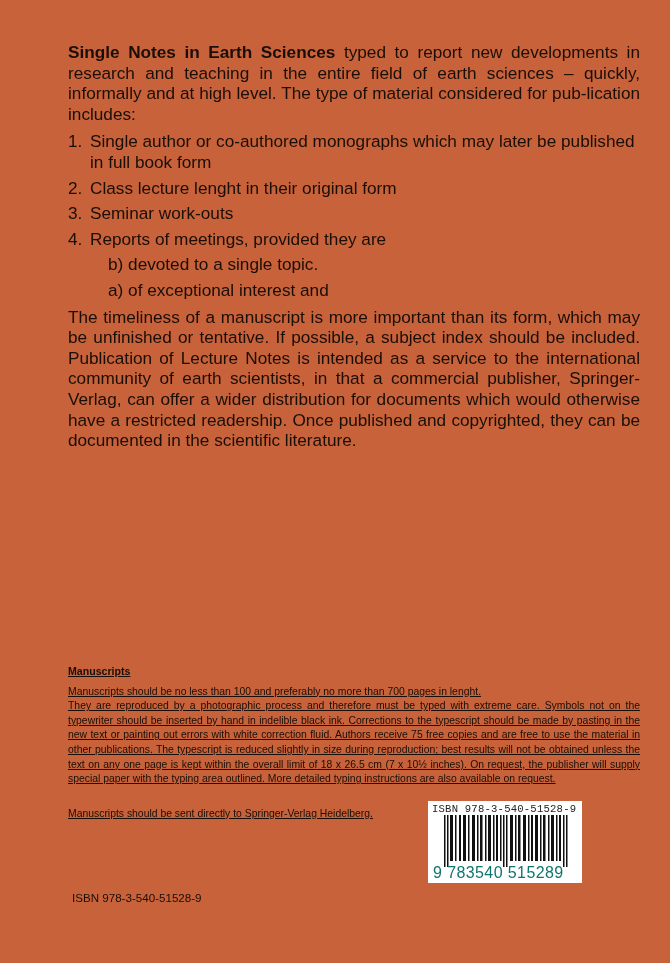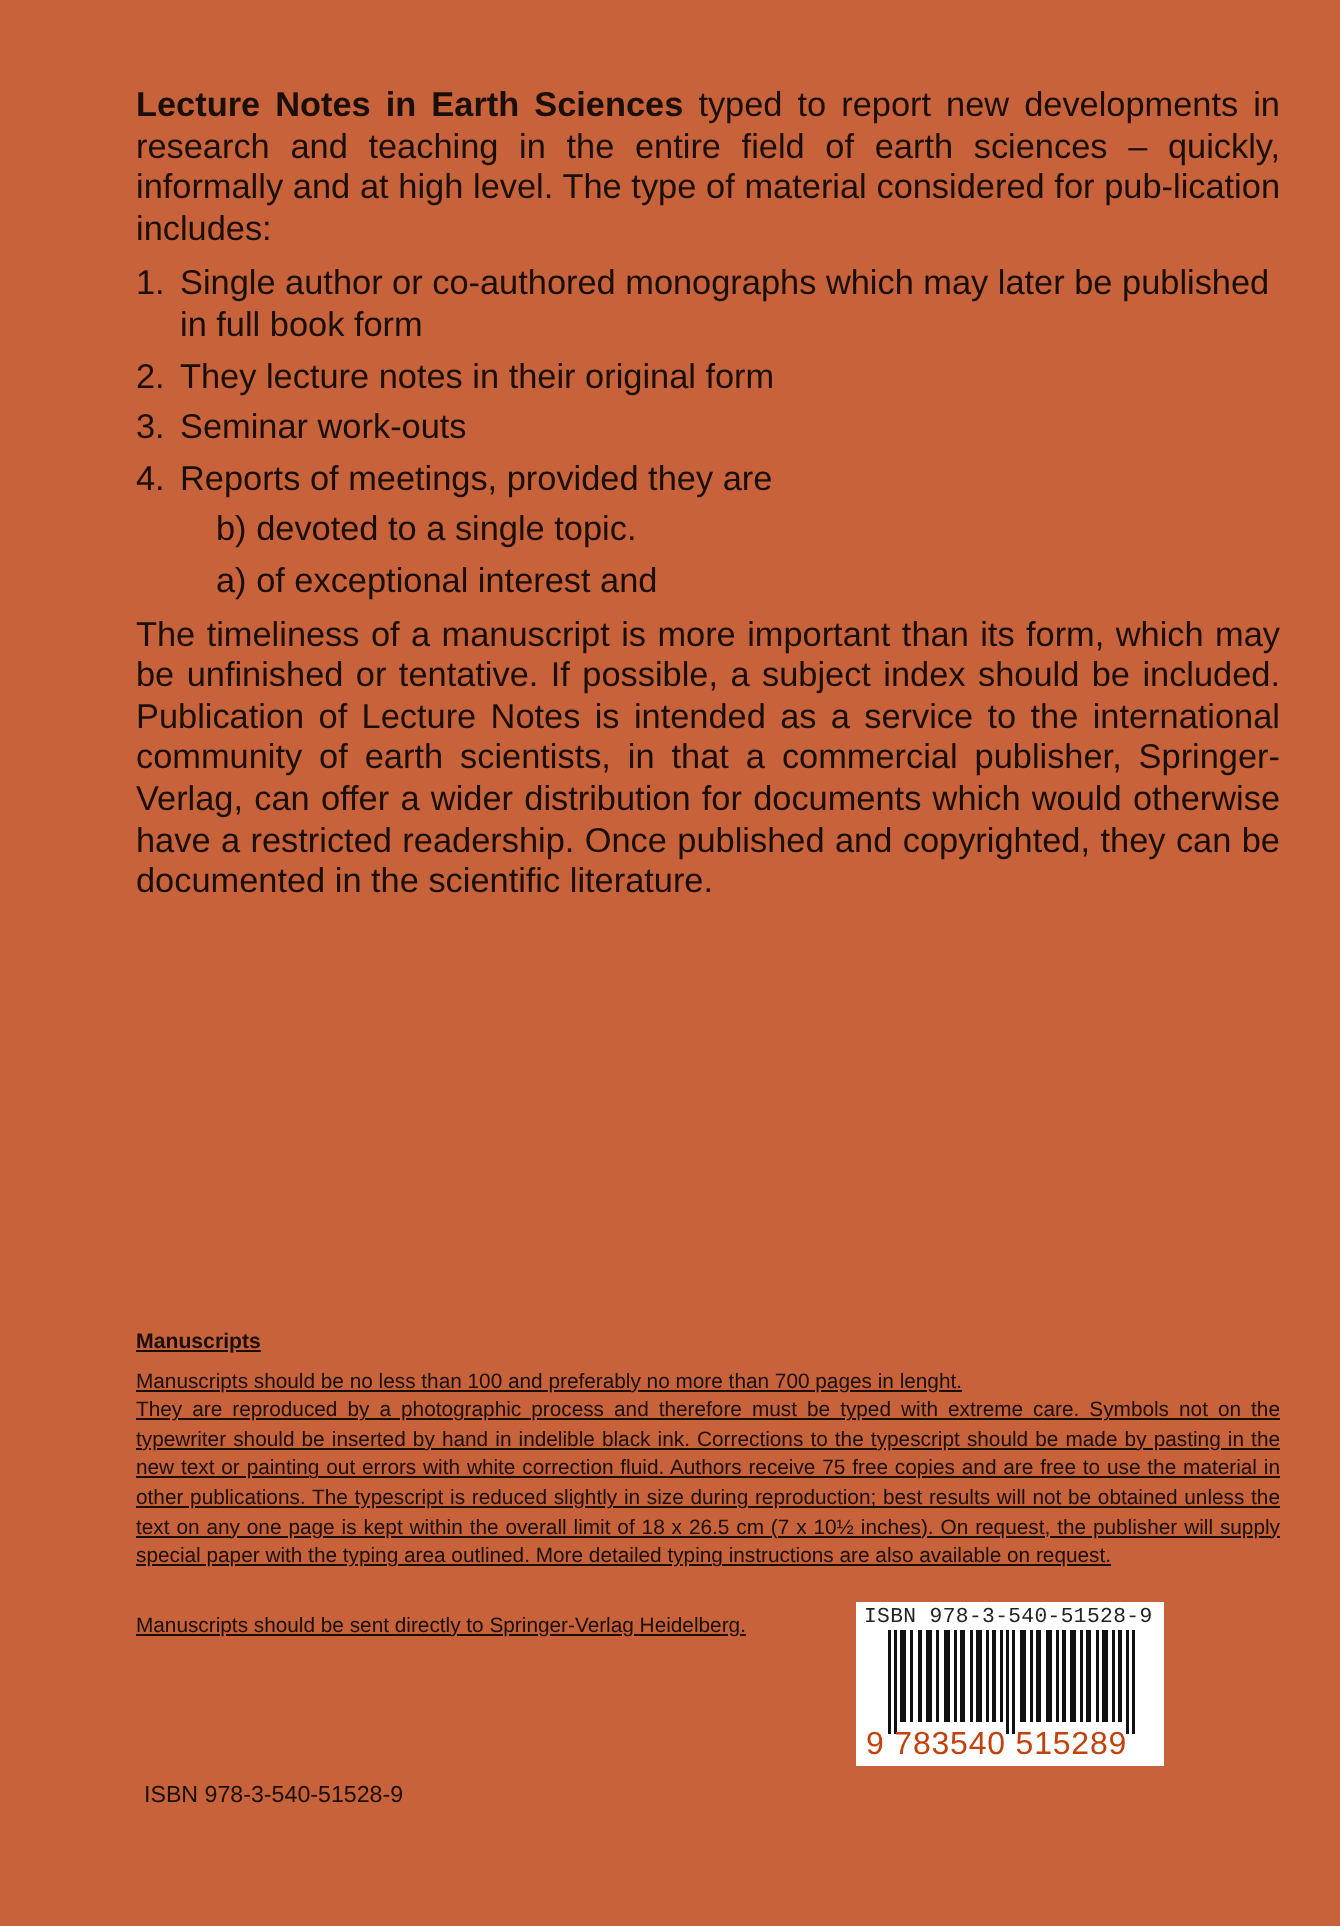"Lecture Notes in Earth Sciences" span.title { text: Lecture -> Single }
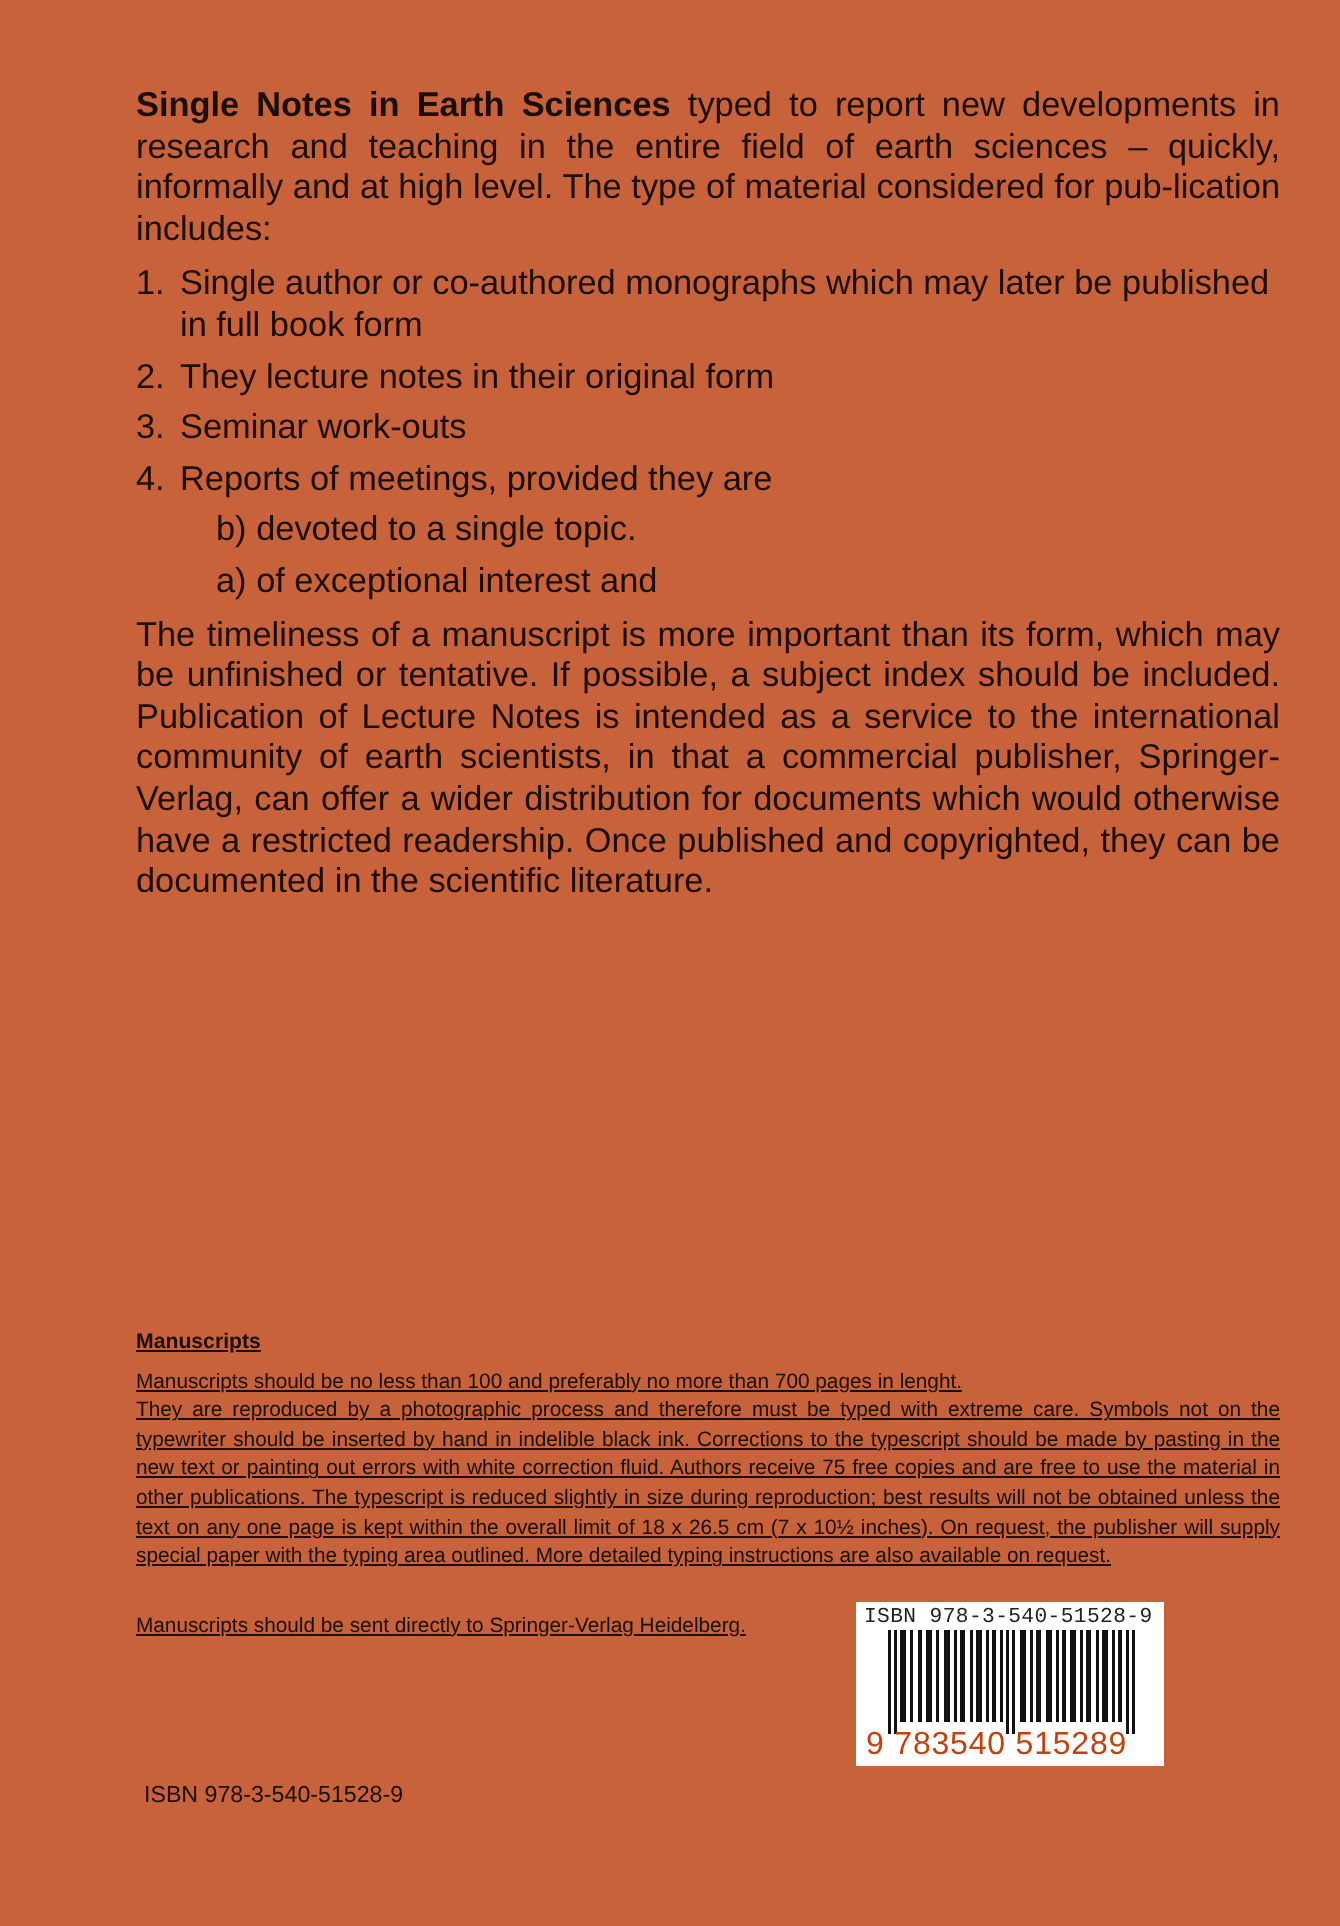"They lecture notes in their" span { text: They lecture notes -> Class lecture lenght }
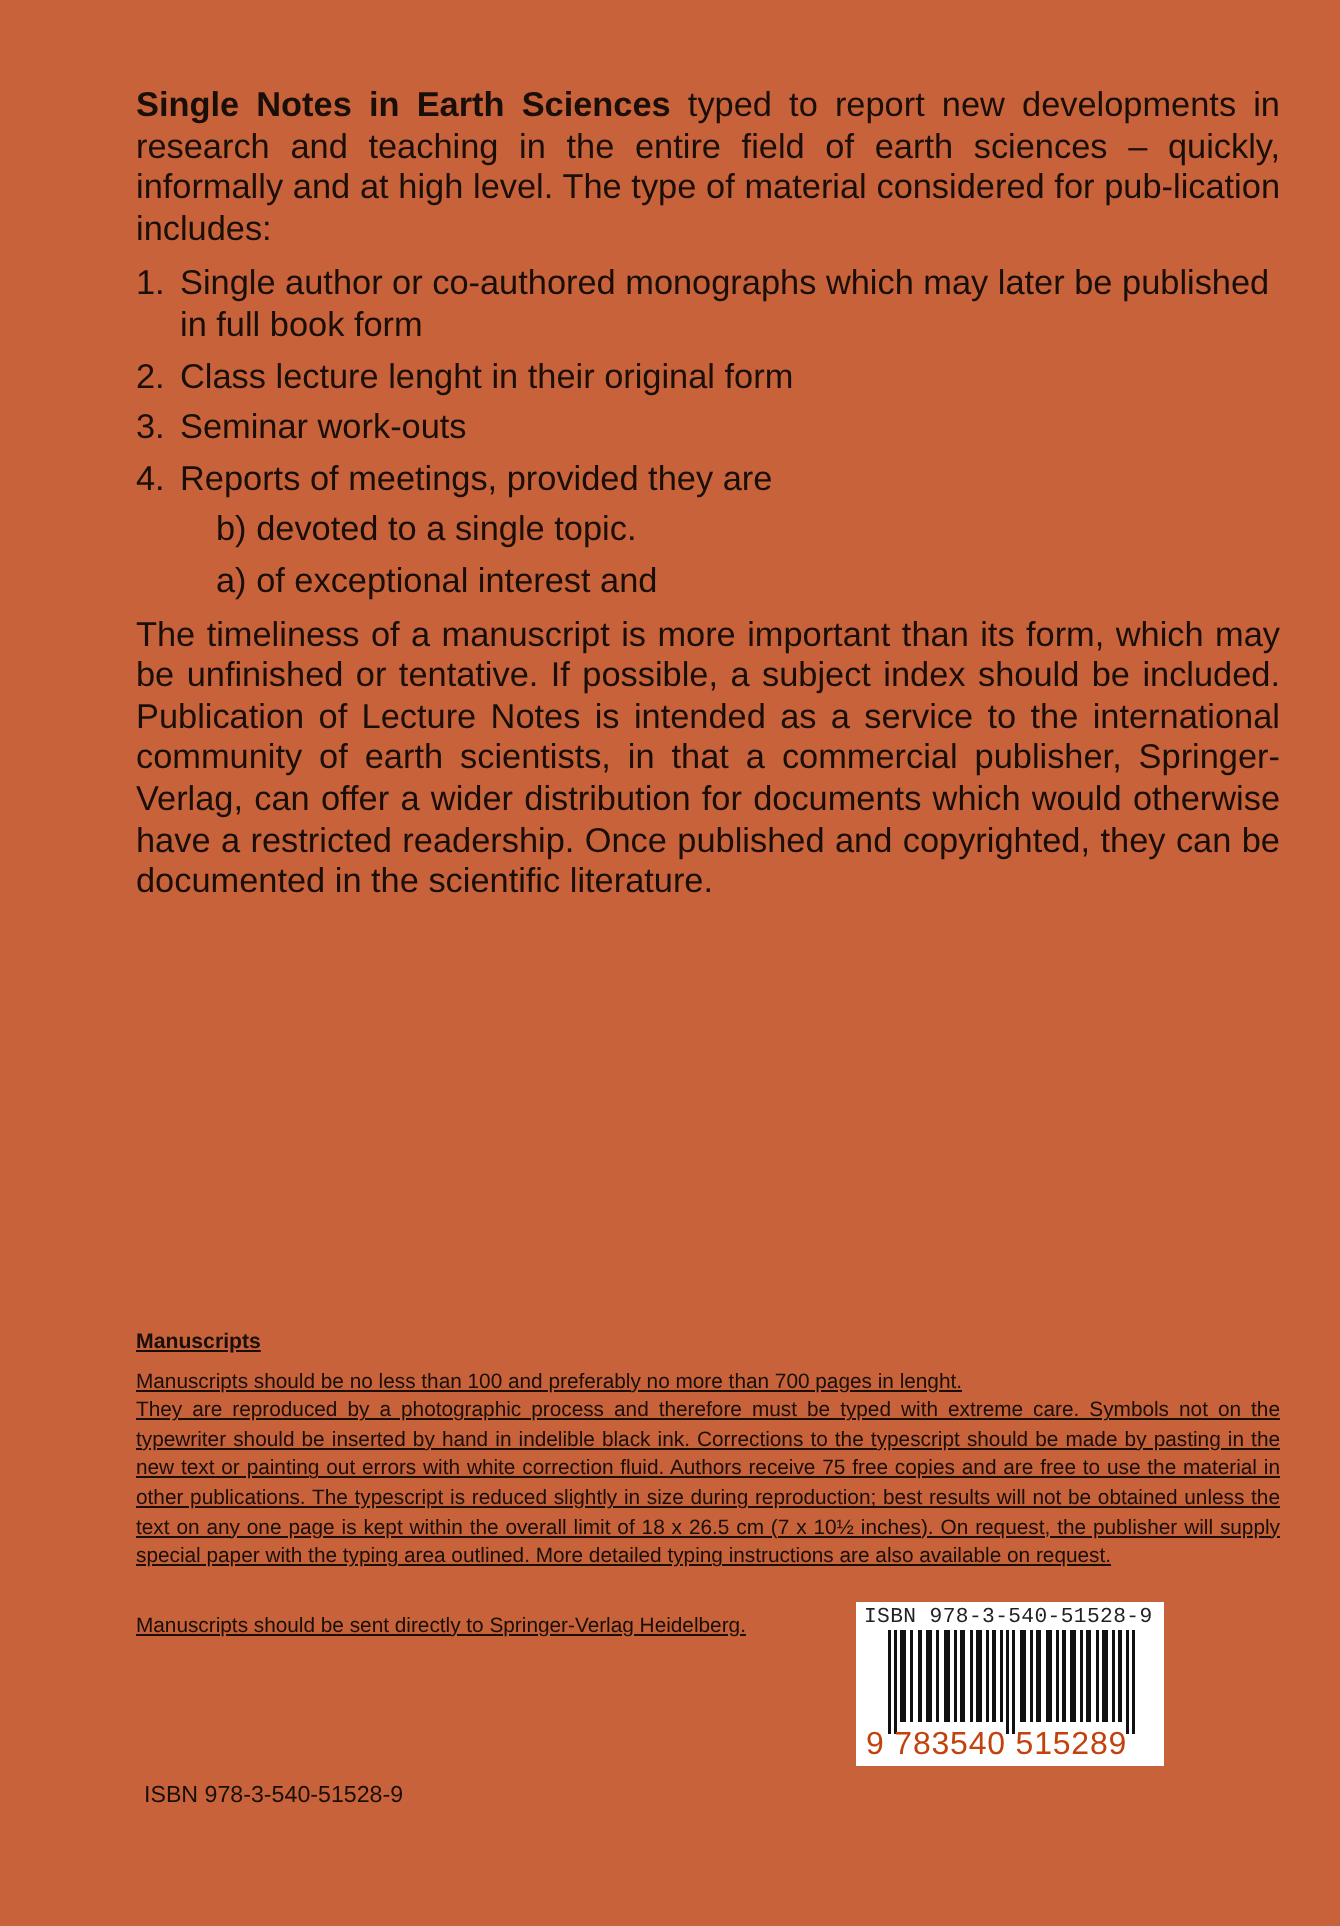"9 783540 515289" .barcode .digits { color: #c2410c -> #0f766e }
